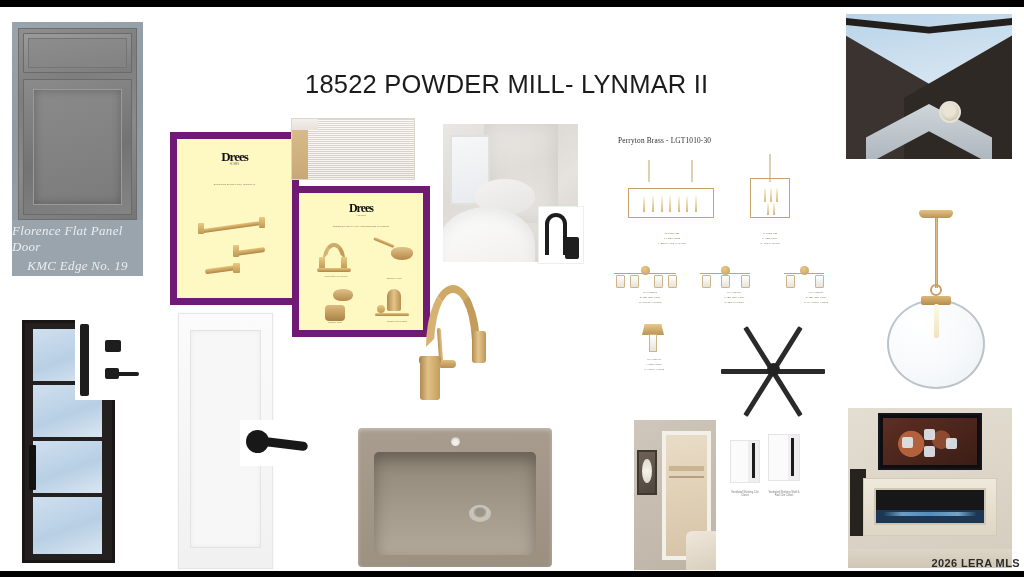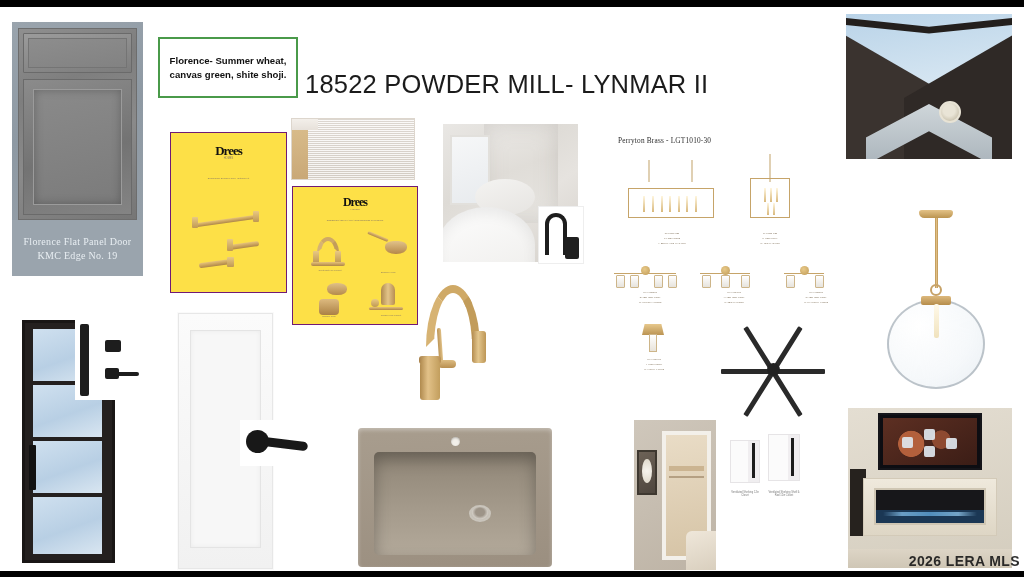"Florence- Summer wheat, canvas green," div.notebox { html: <div> <span>Florence- Summer wheat, canvas green, shite shoji.</span> </div> -> none }
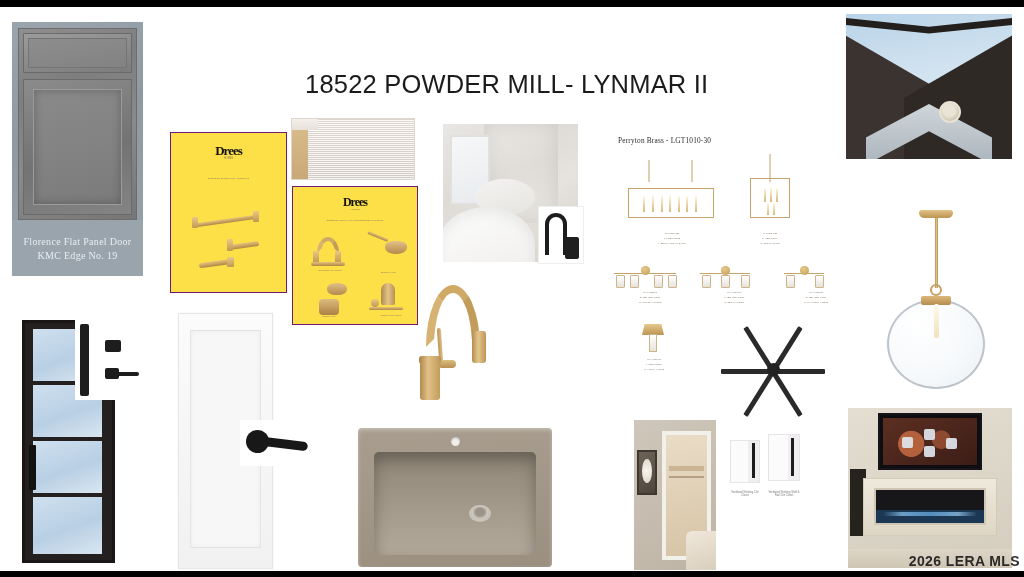"Drees" .sheet { background: #fde047 -> #fef9c3; border: 1px solid #701a75 -> 7px solid #701a75 }
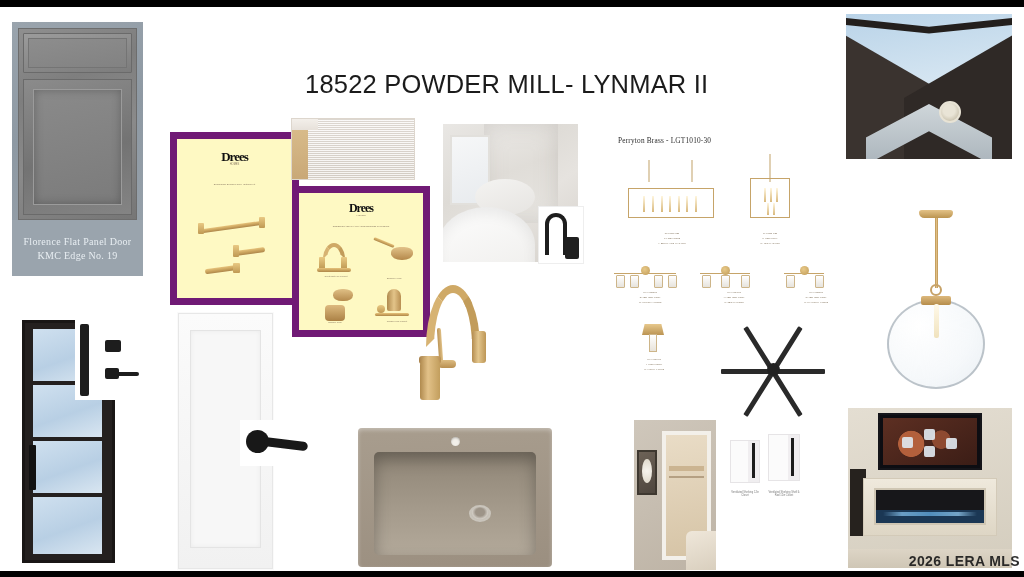"Florence Flat Panel Door" .cab-cap span { font-size: 10px -> 13px; font-style: none -> italic }
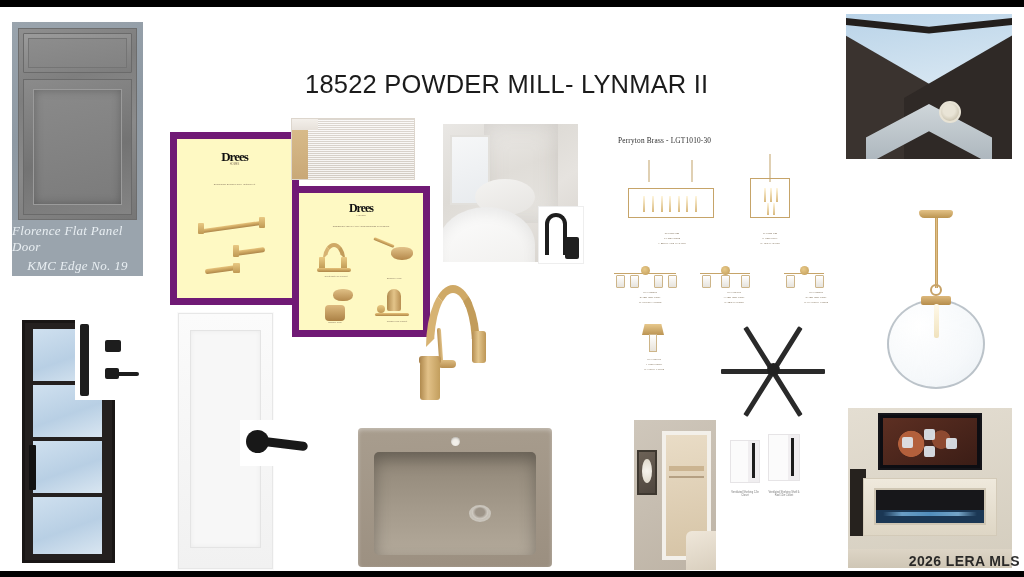"2026 LERA MLS" .wm { font-size: 14px -> 11px }
